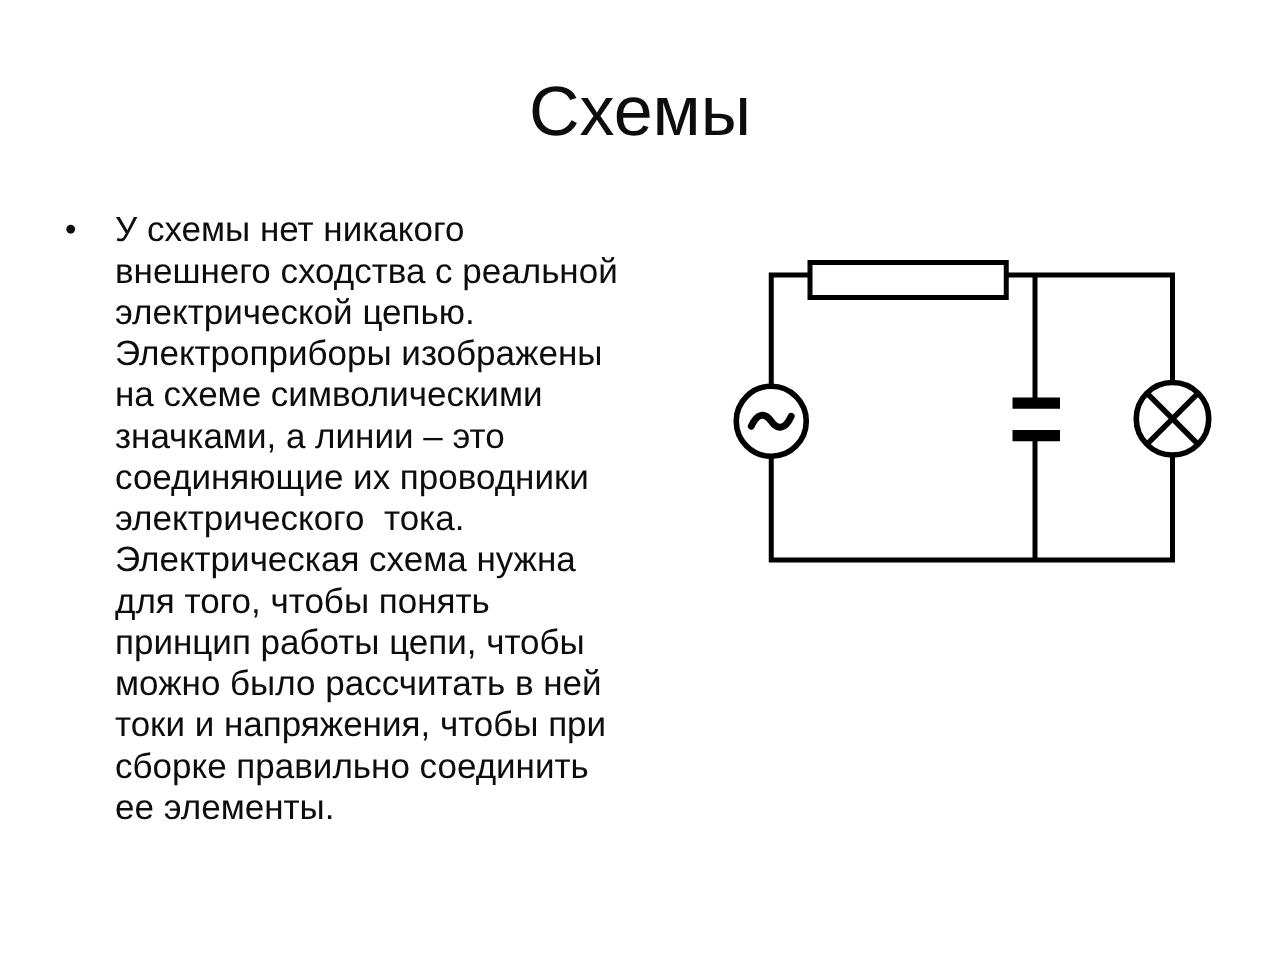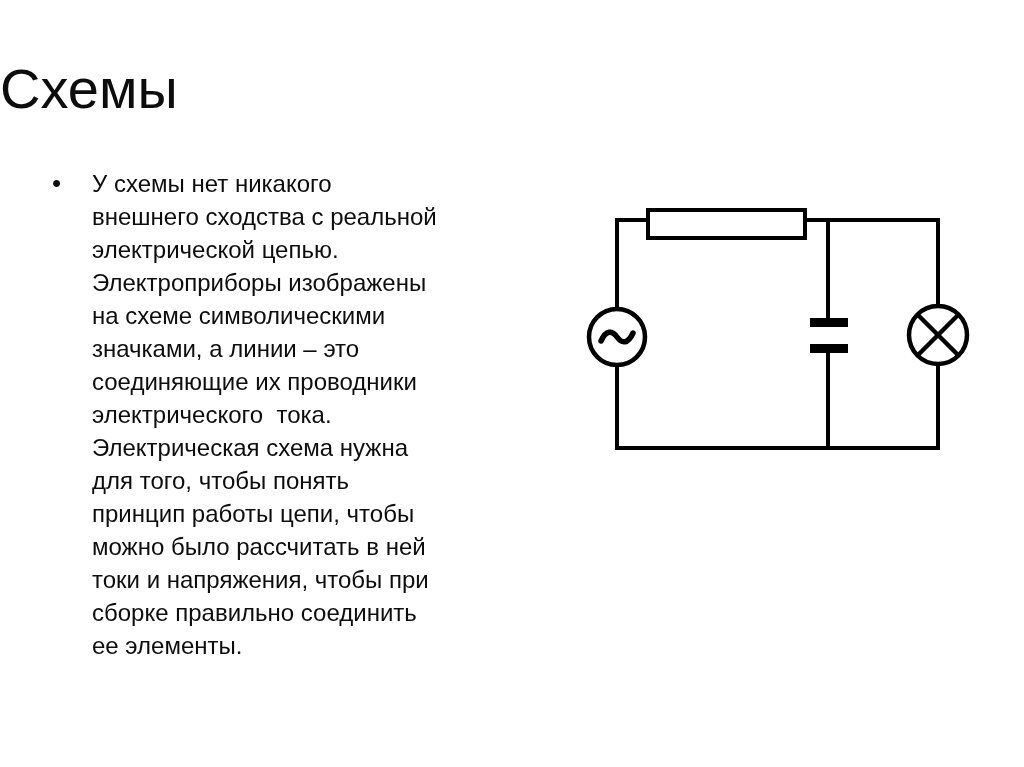"Схемы" .title { text-align: left -> center }
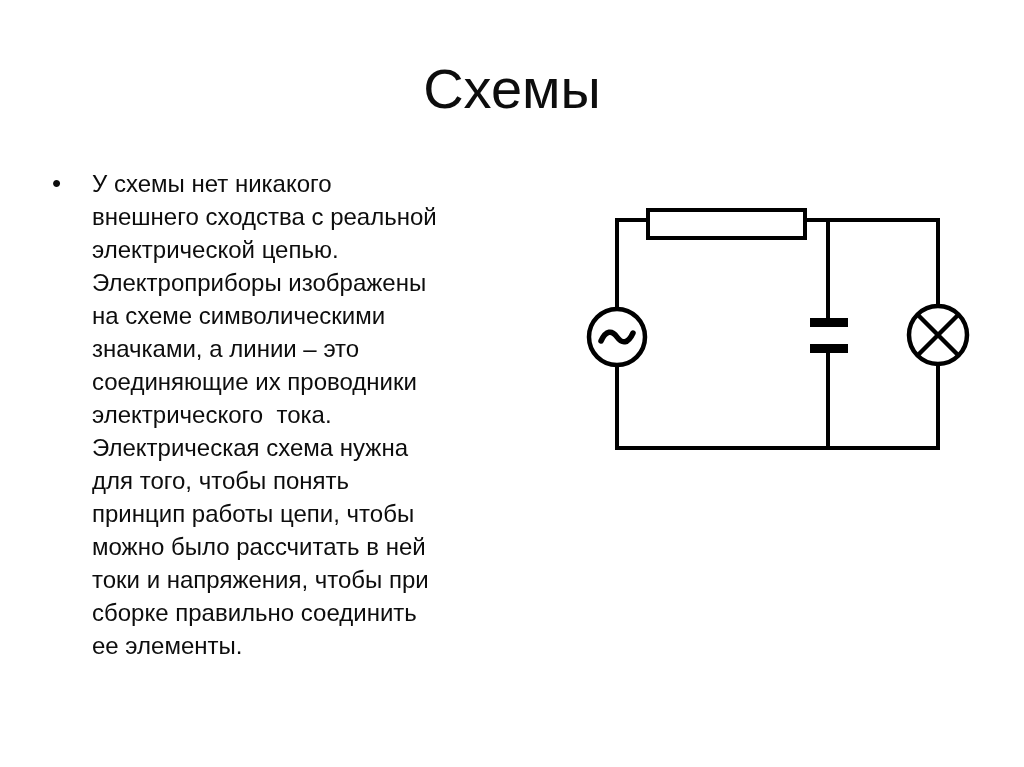"У схемы нет никакого" .bullet-text { font-size: 24px -> 28px }
